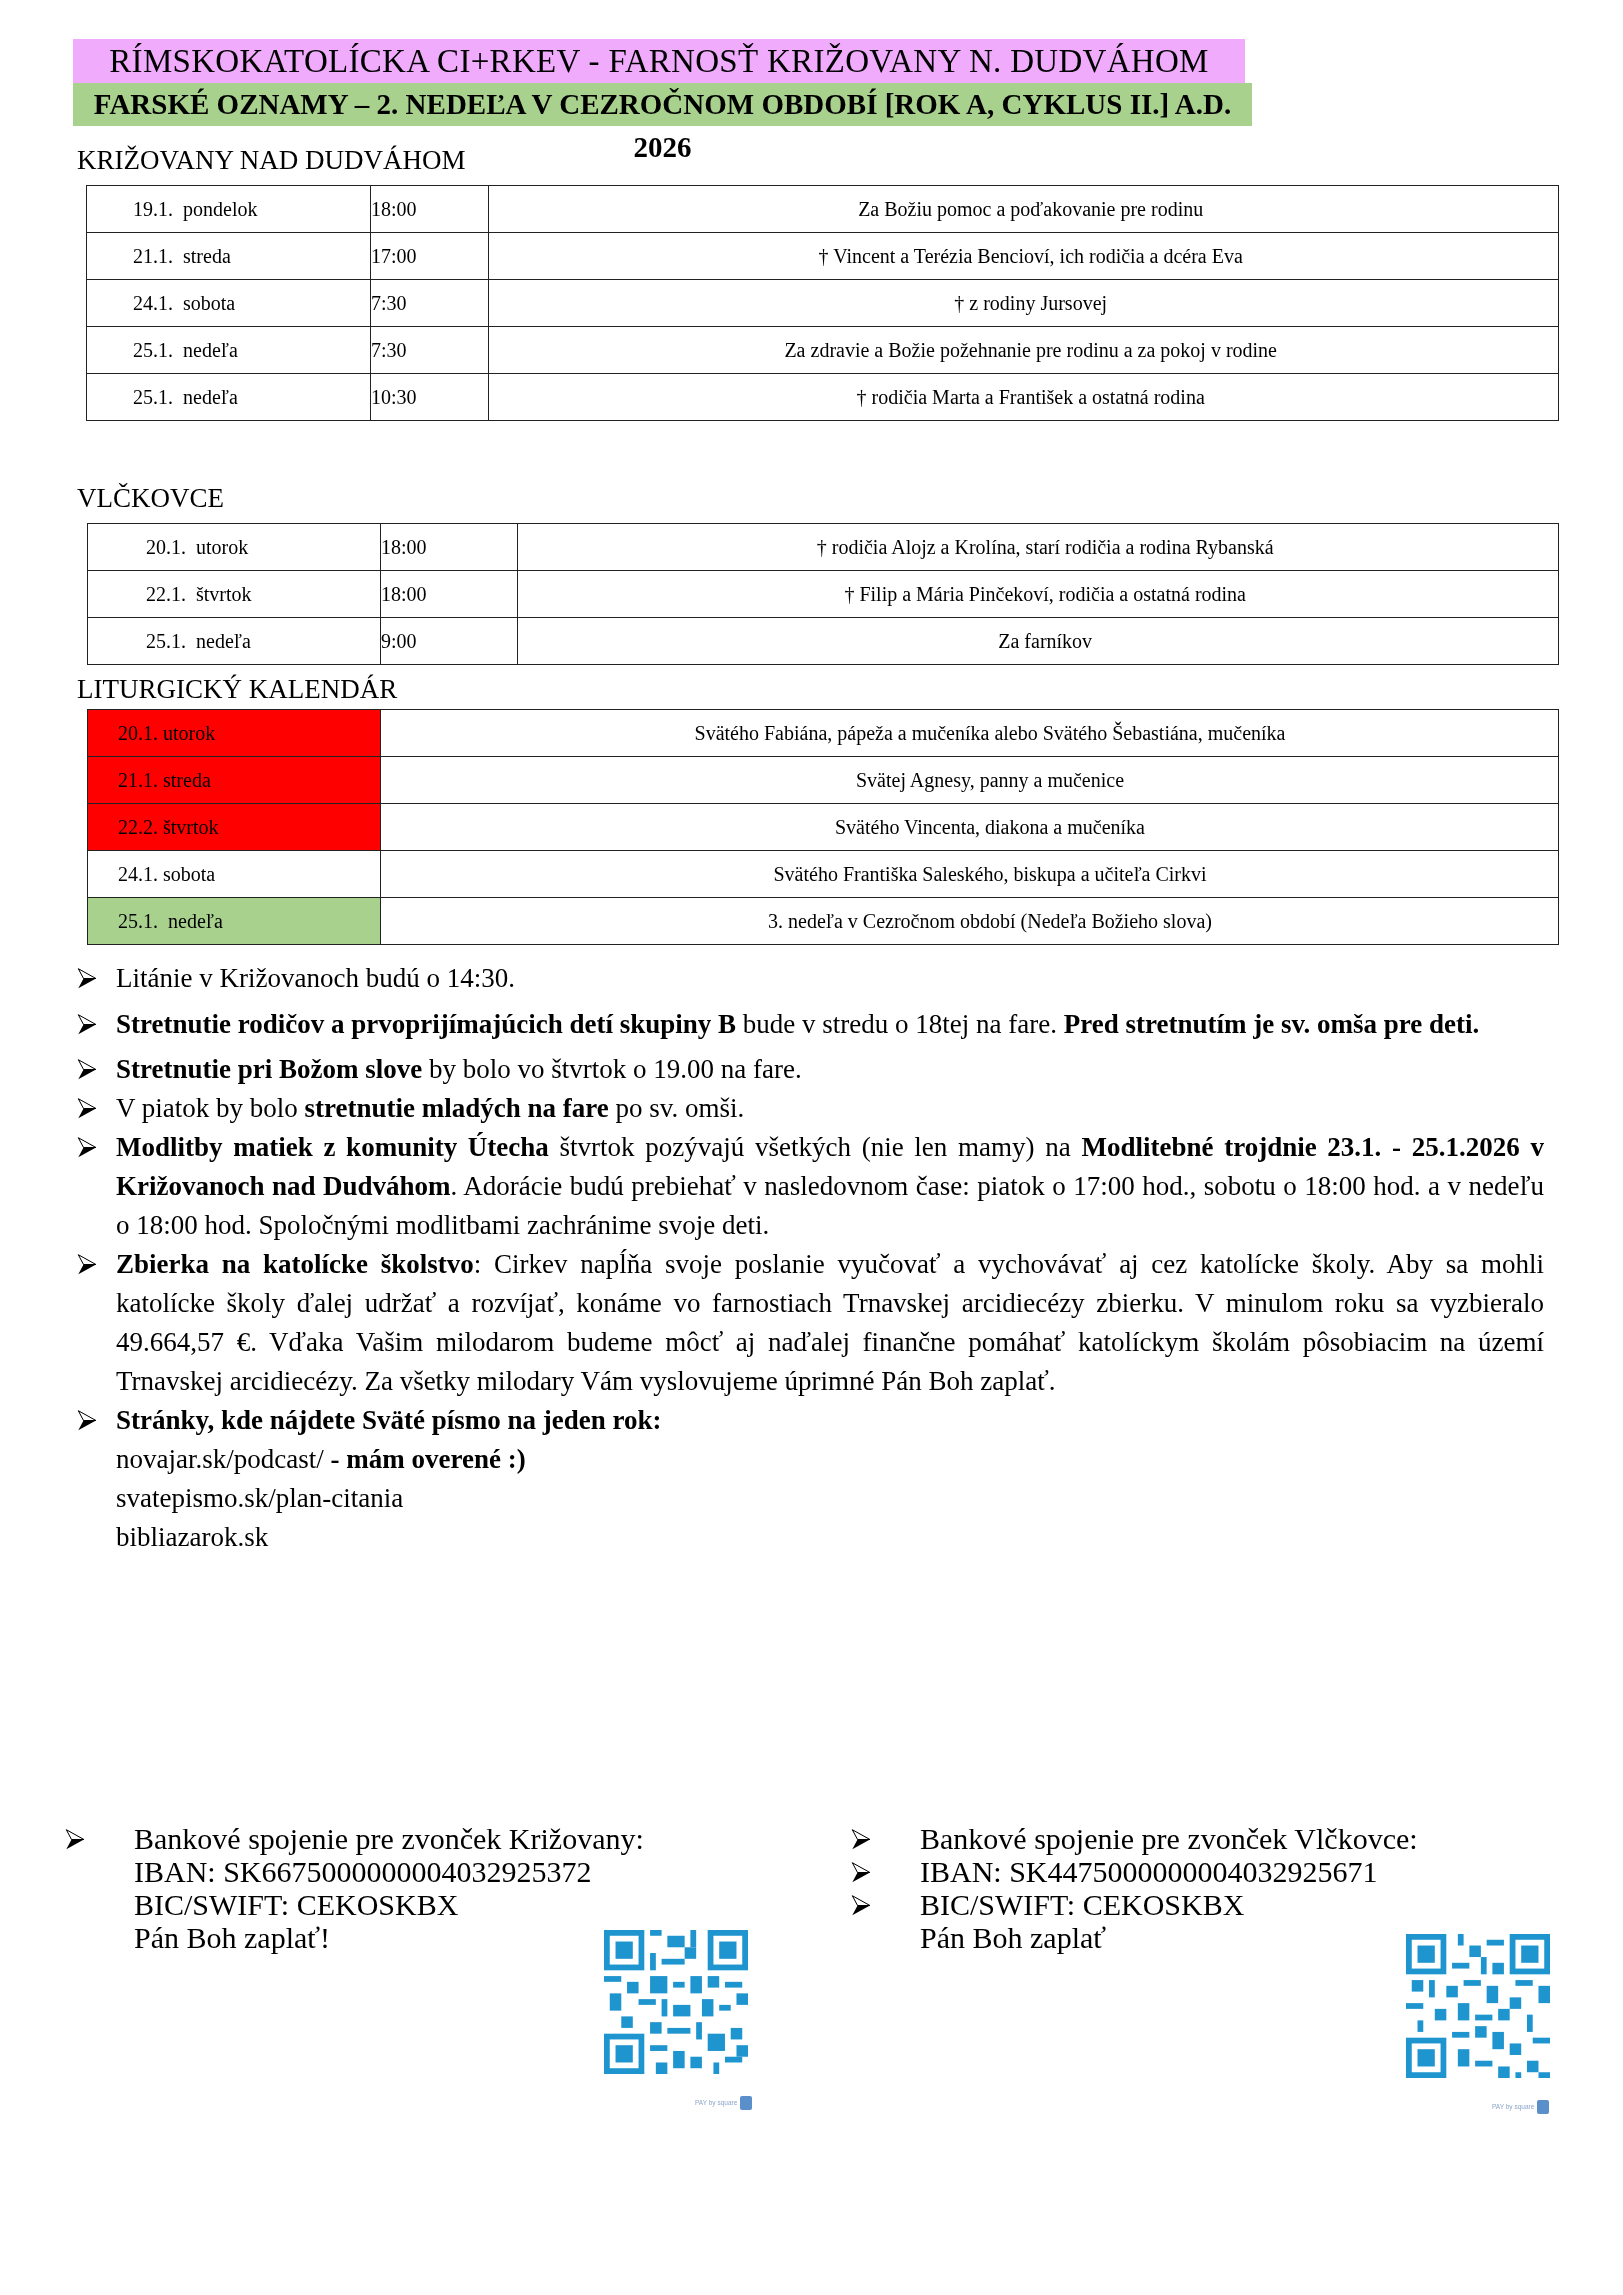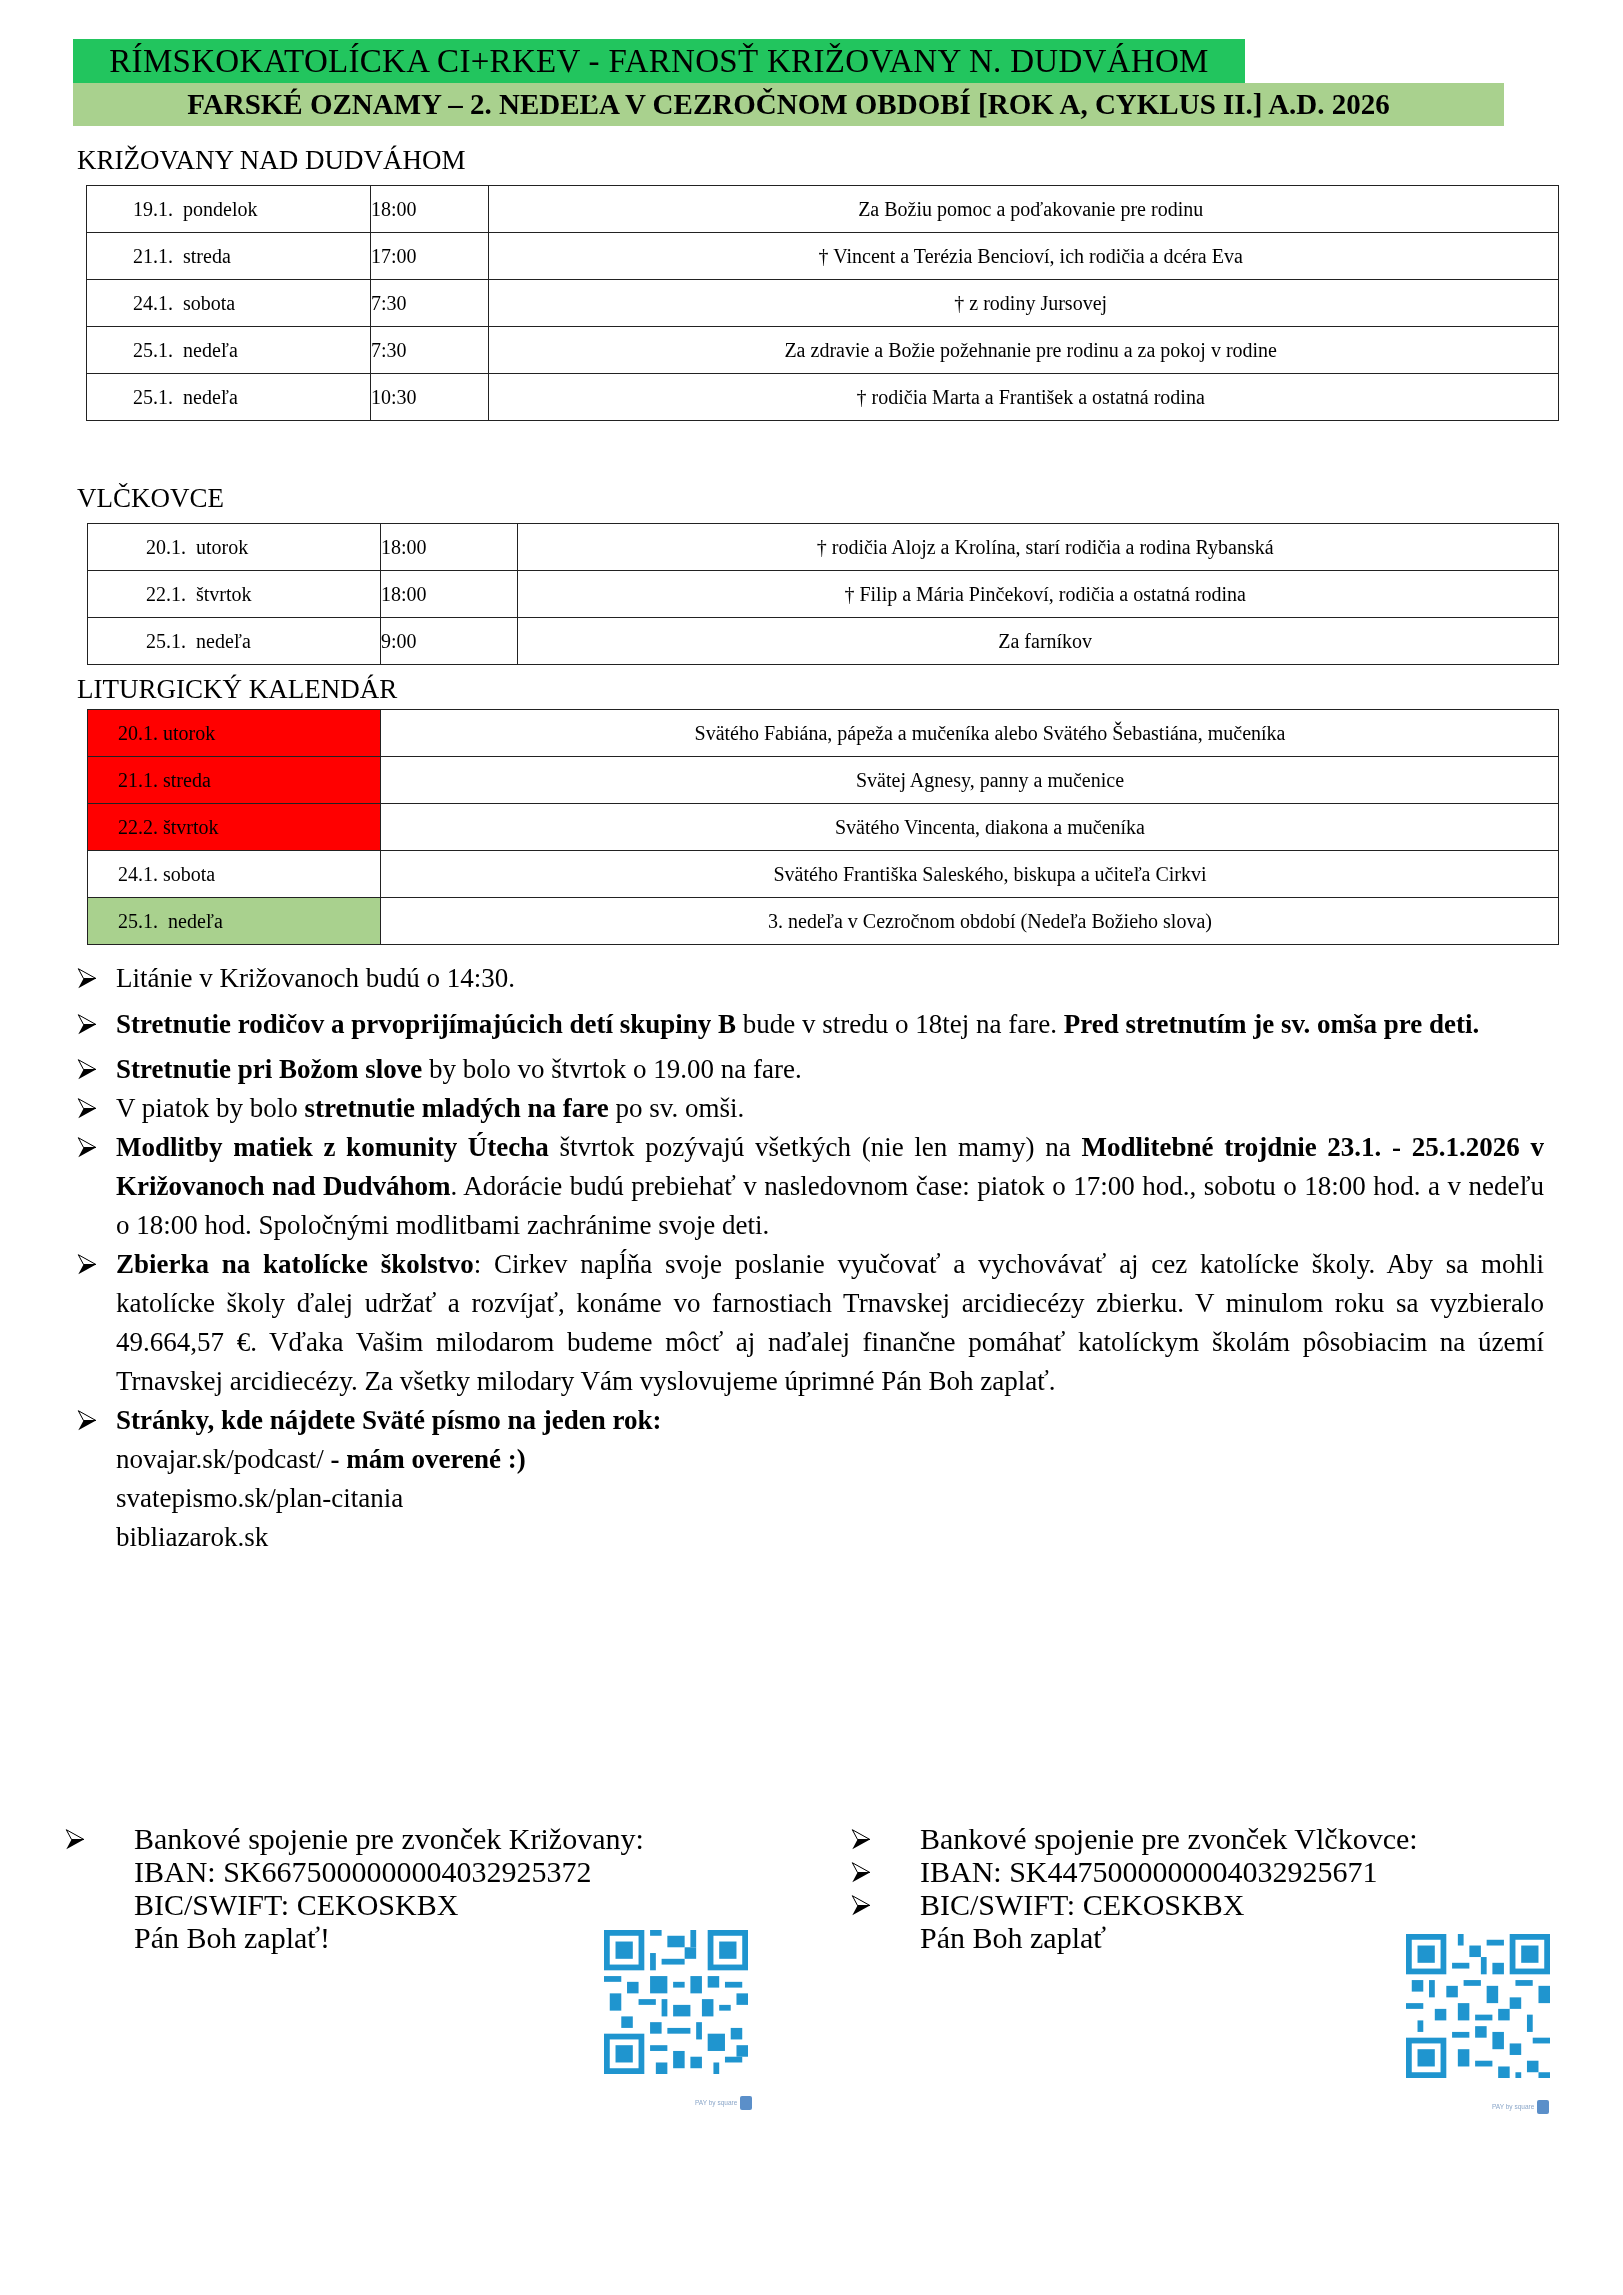"RÍMSKOKATOLÍCKA CI+RKEV - FARNOSŤ" .hdr-gray { background: #22c55e -> #f0abfc }
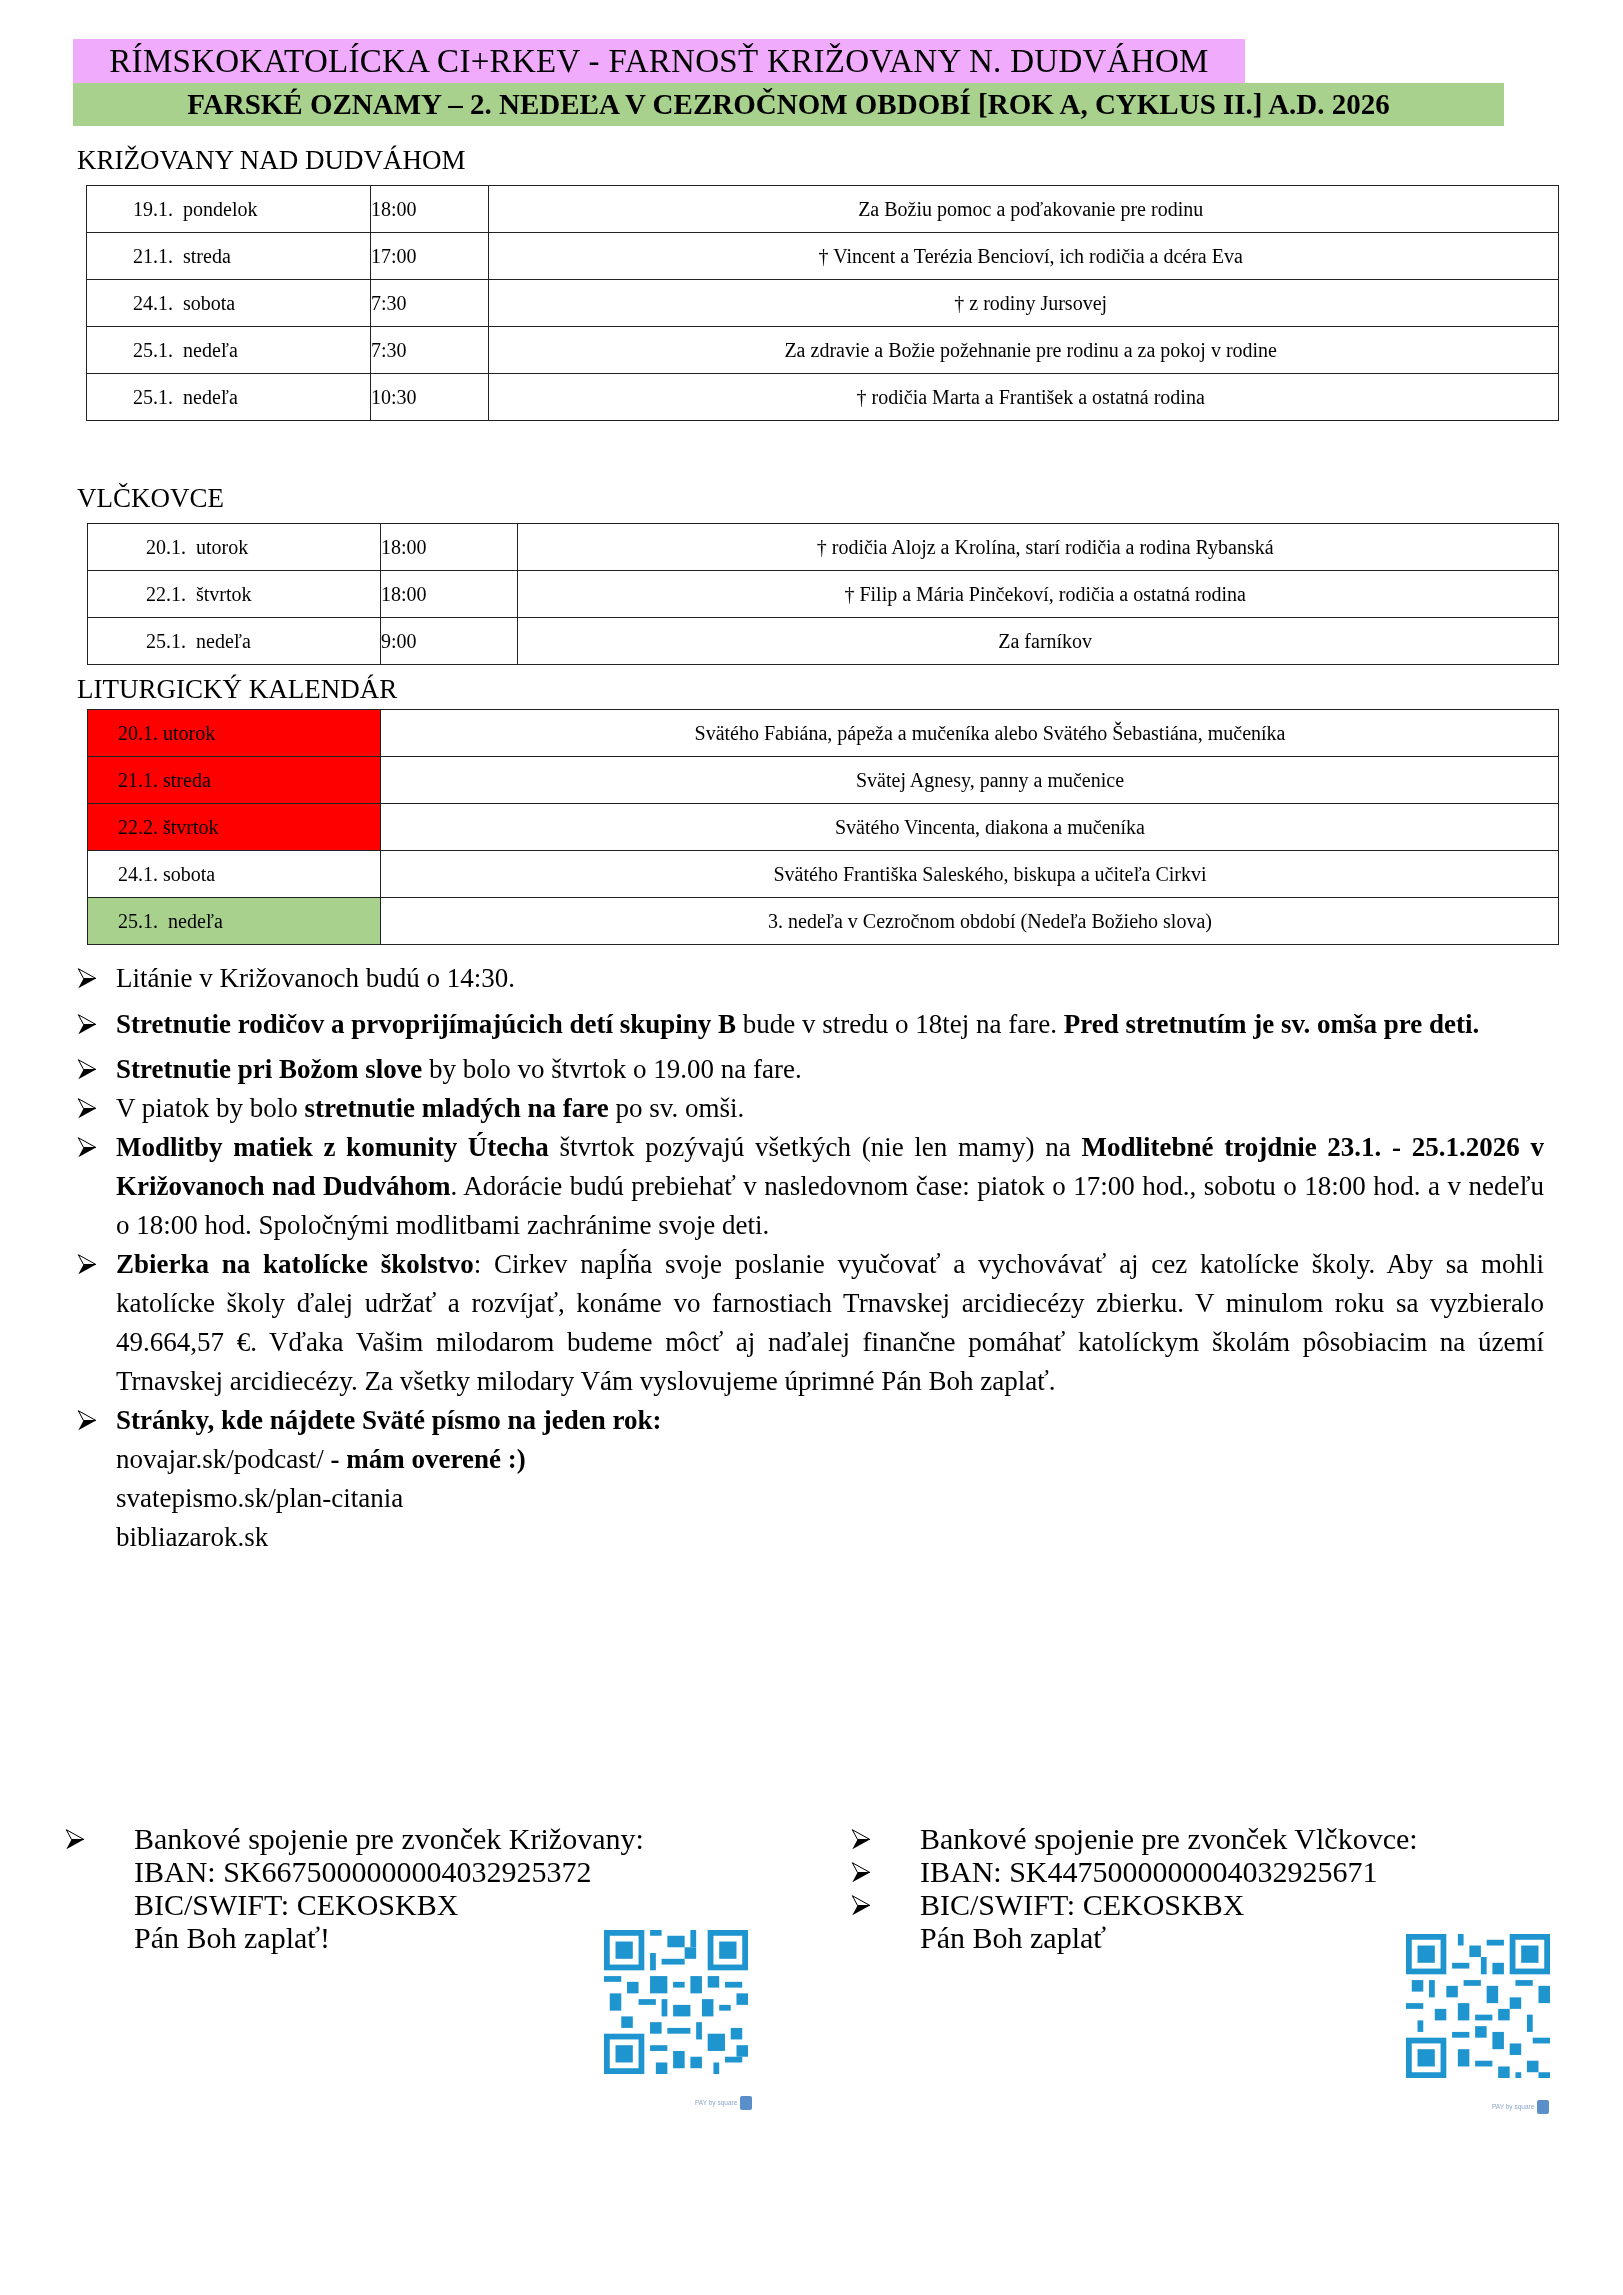"FARSKÉ OZNAMY – 2. NEDEĽA" .hdr-green { width: 1431px -> 1179px }
